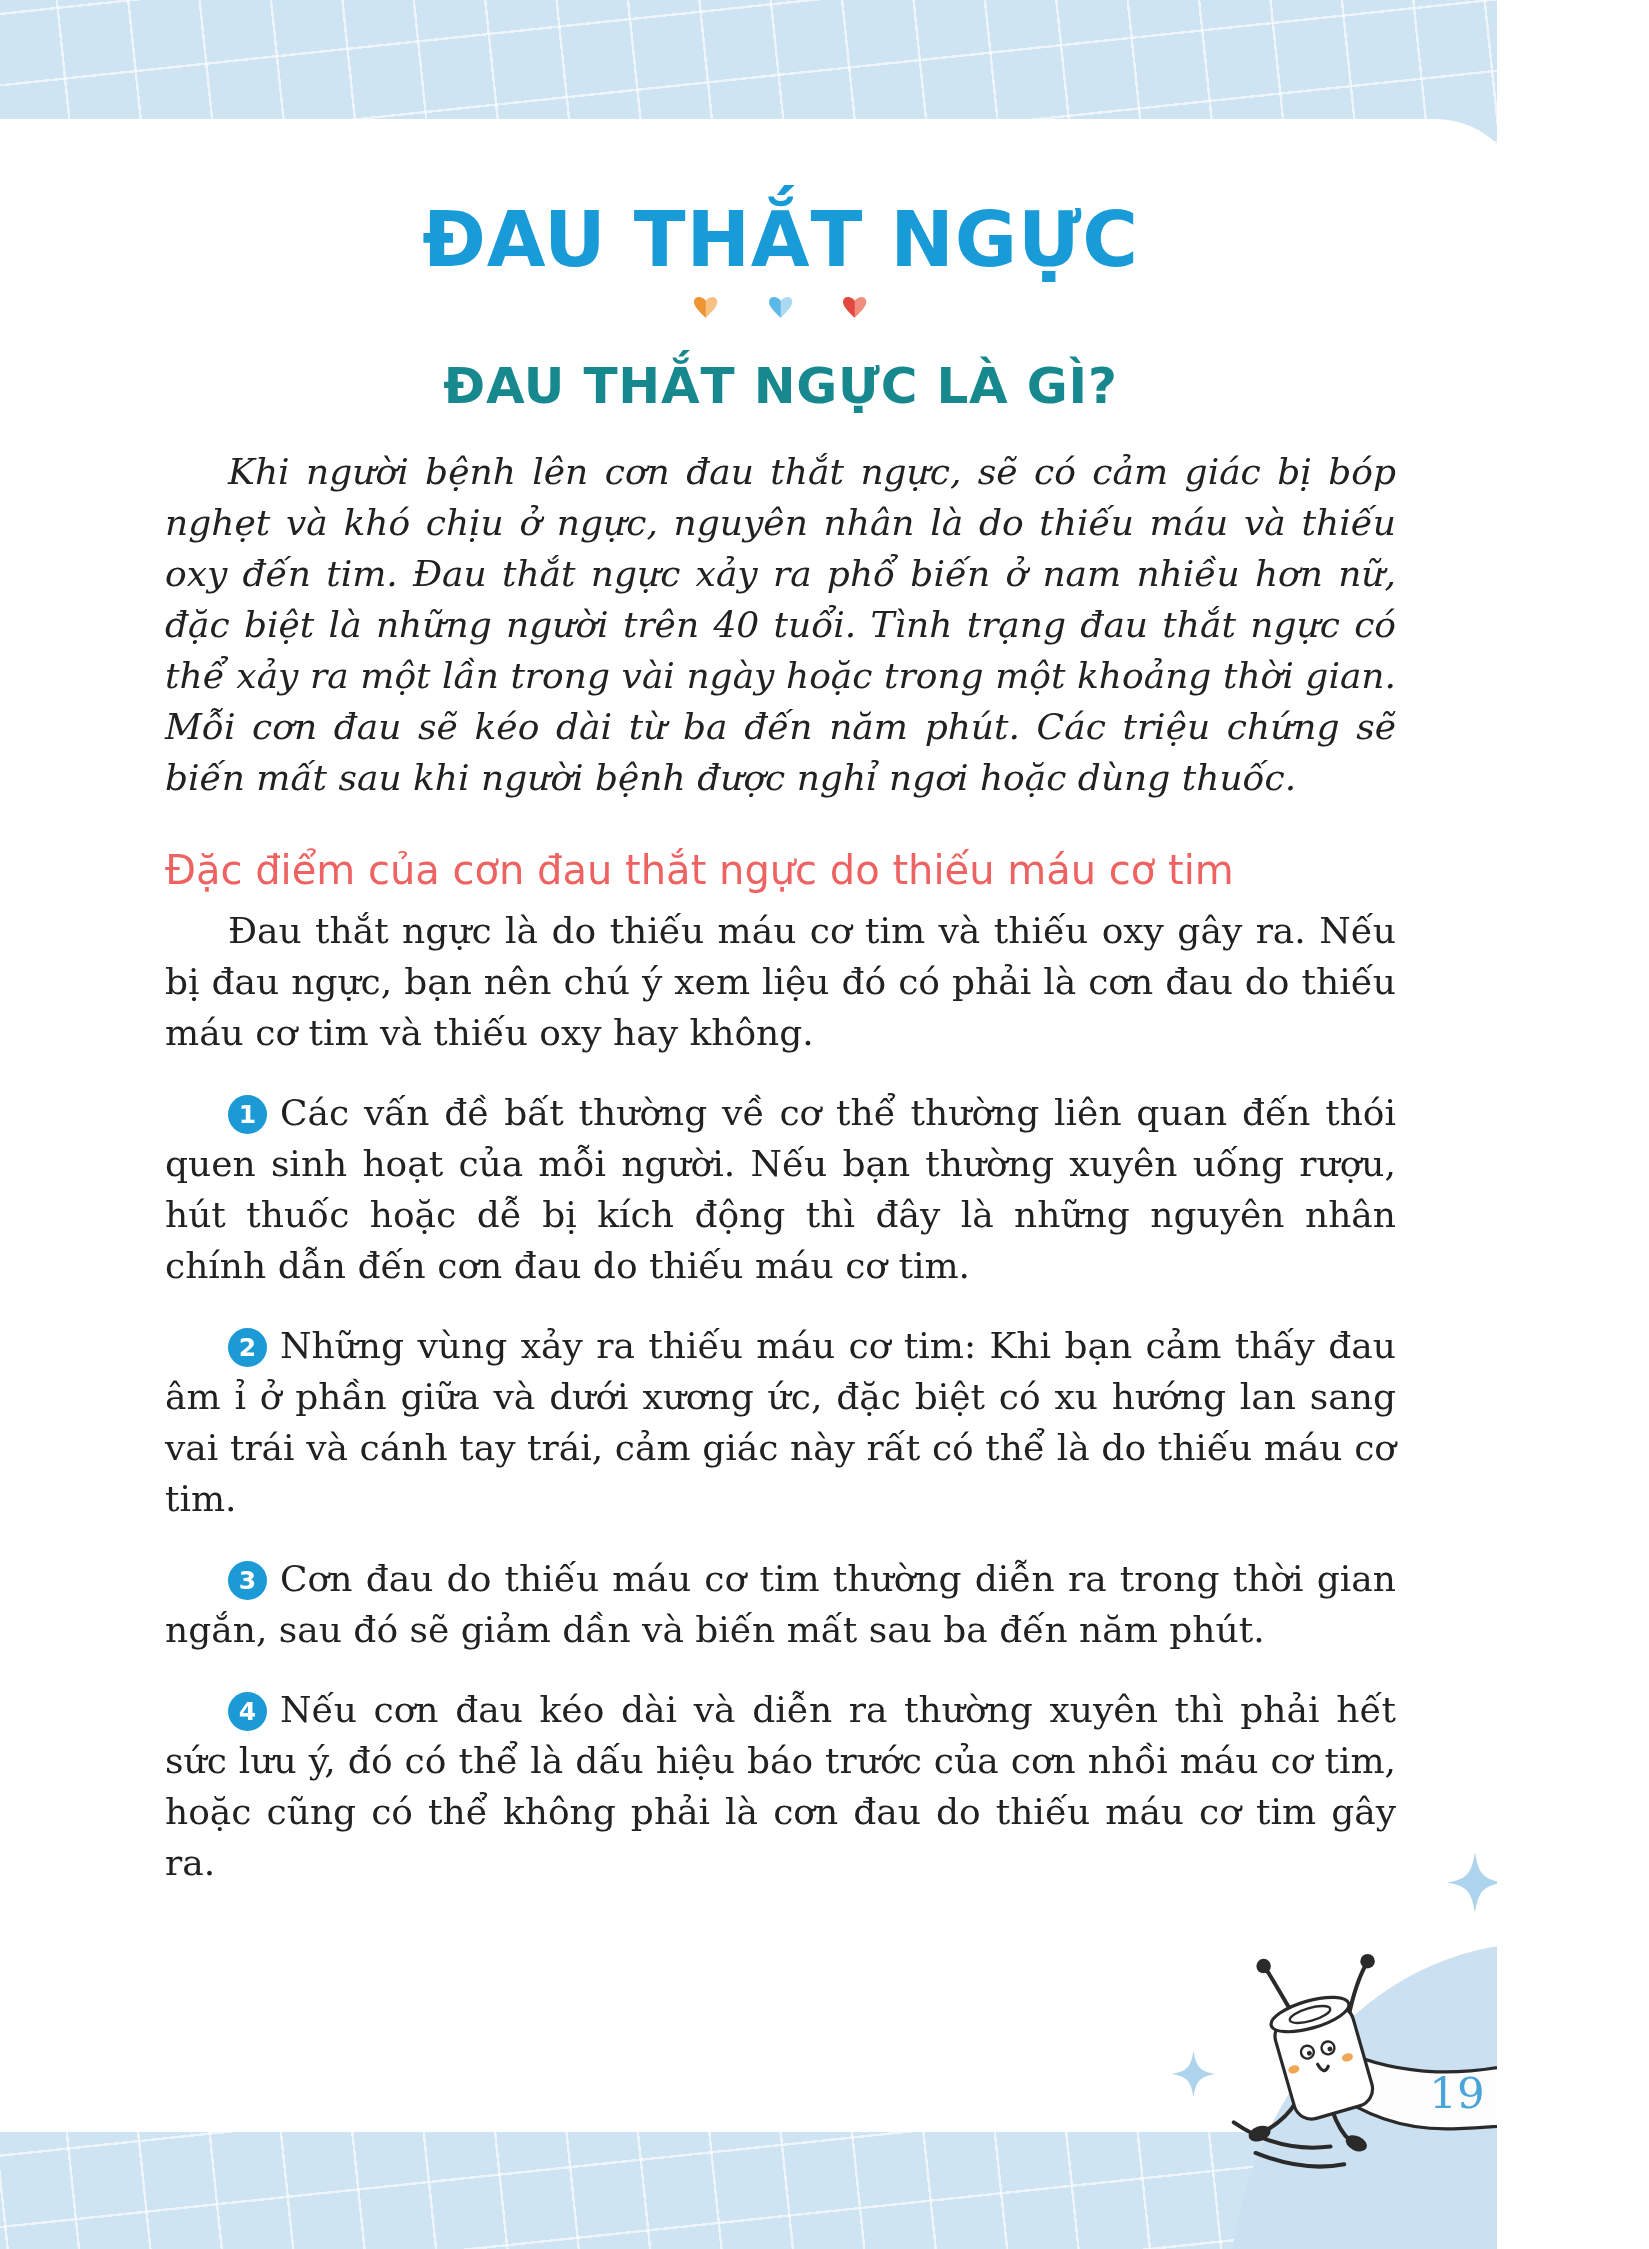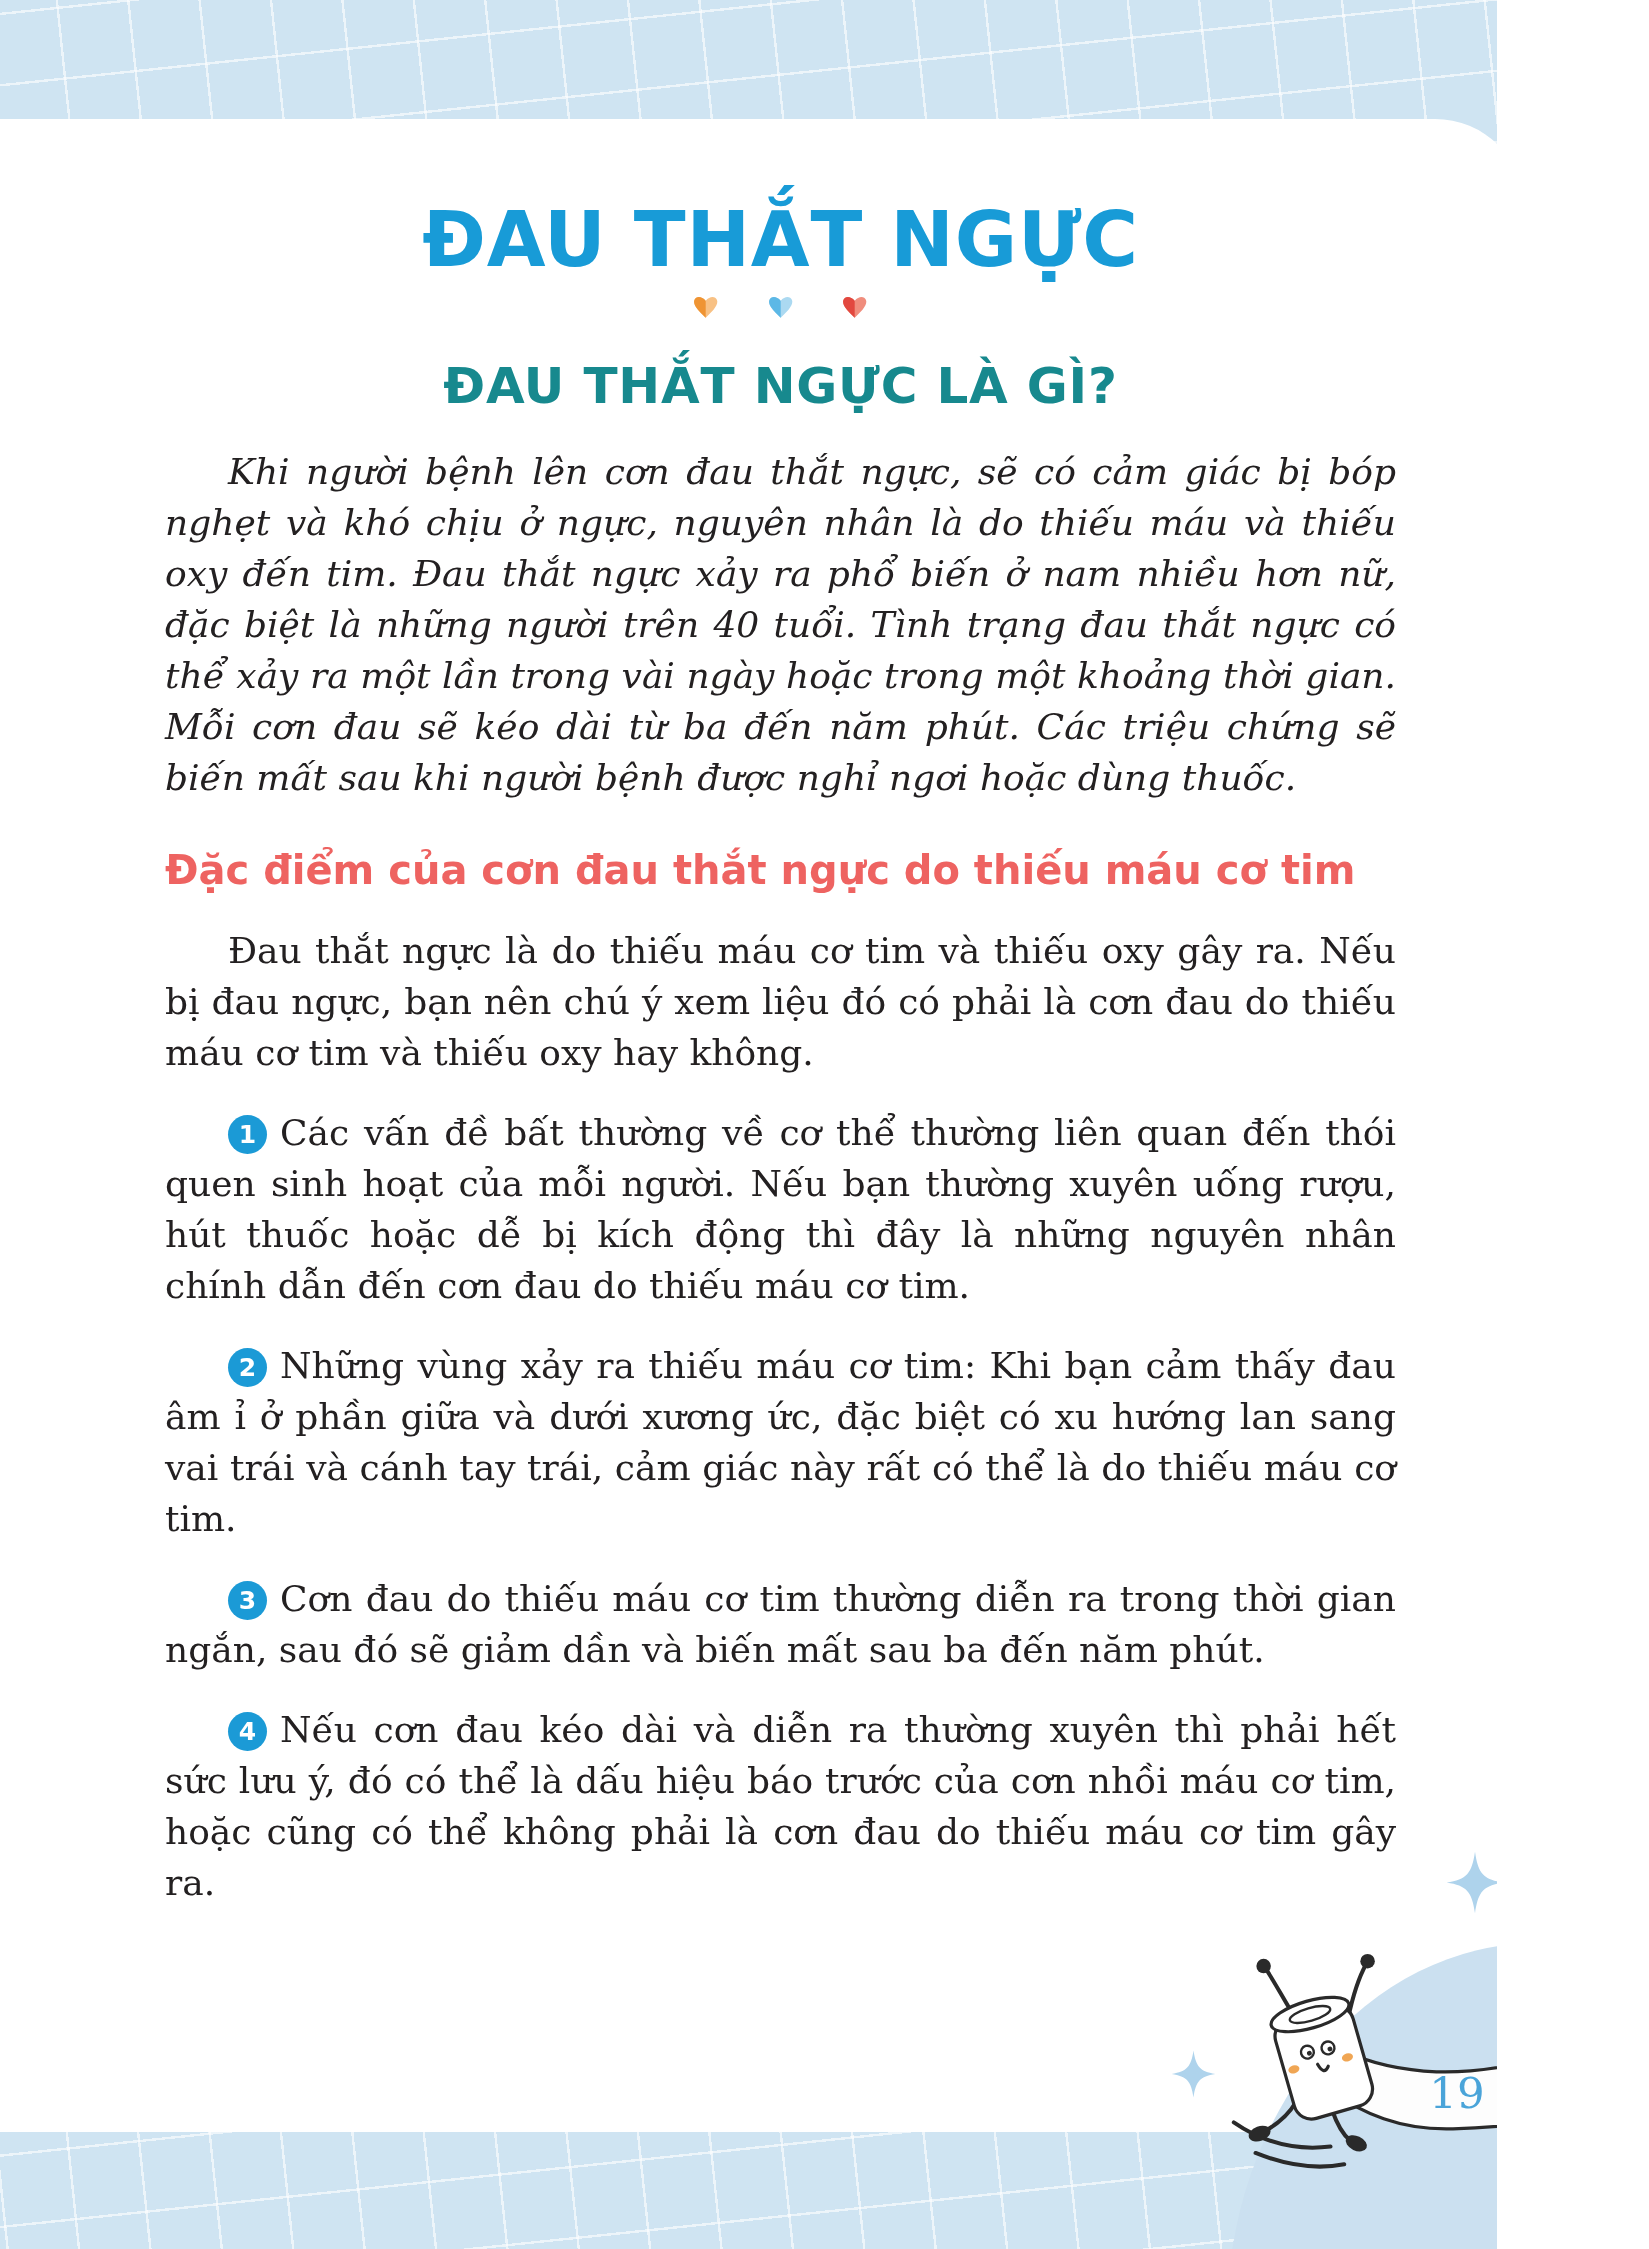"Đặc điểm của cơn đau" h3.sub-heading { font-weight: 700 -> 400 }
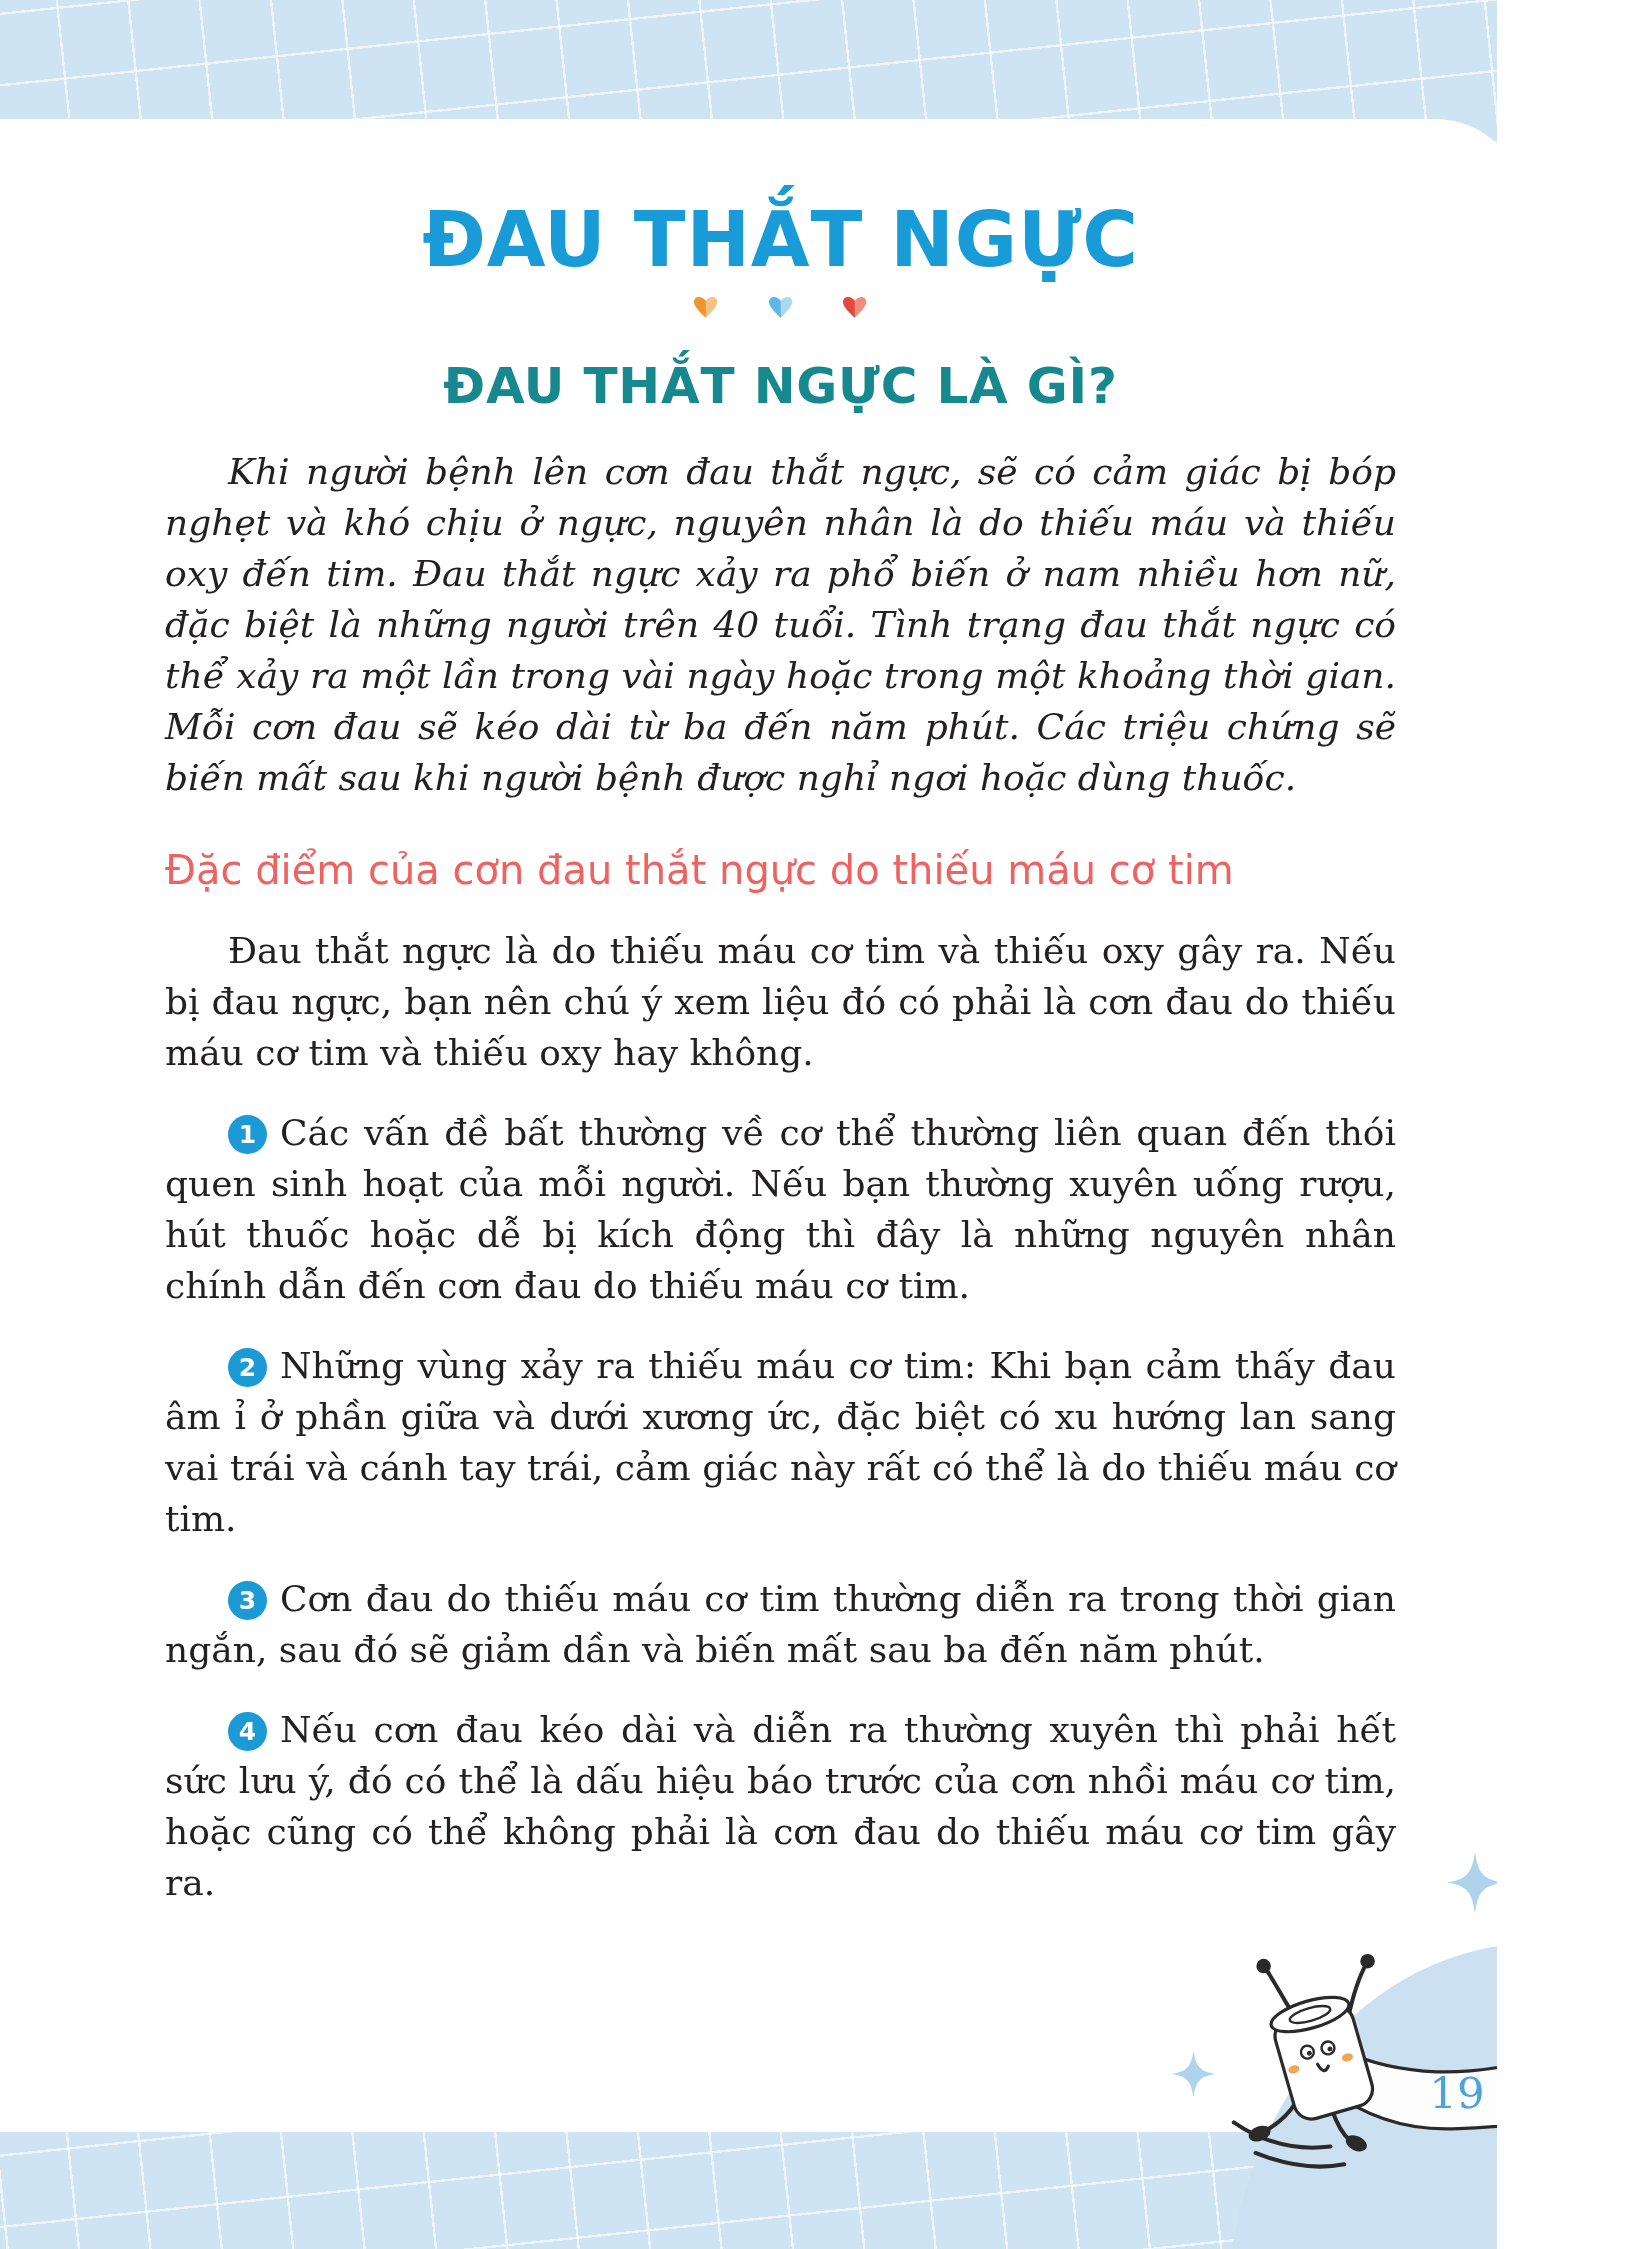"Đau thắt ngực là do" p.sub-para { margin-top: 32px -> 12px }
